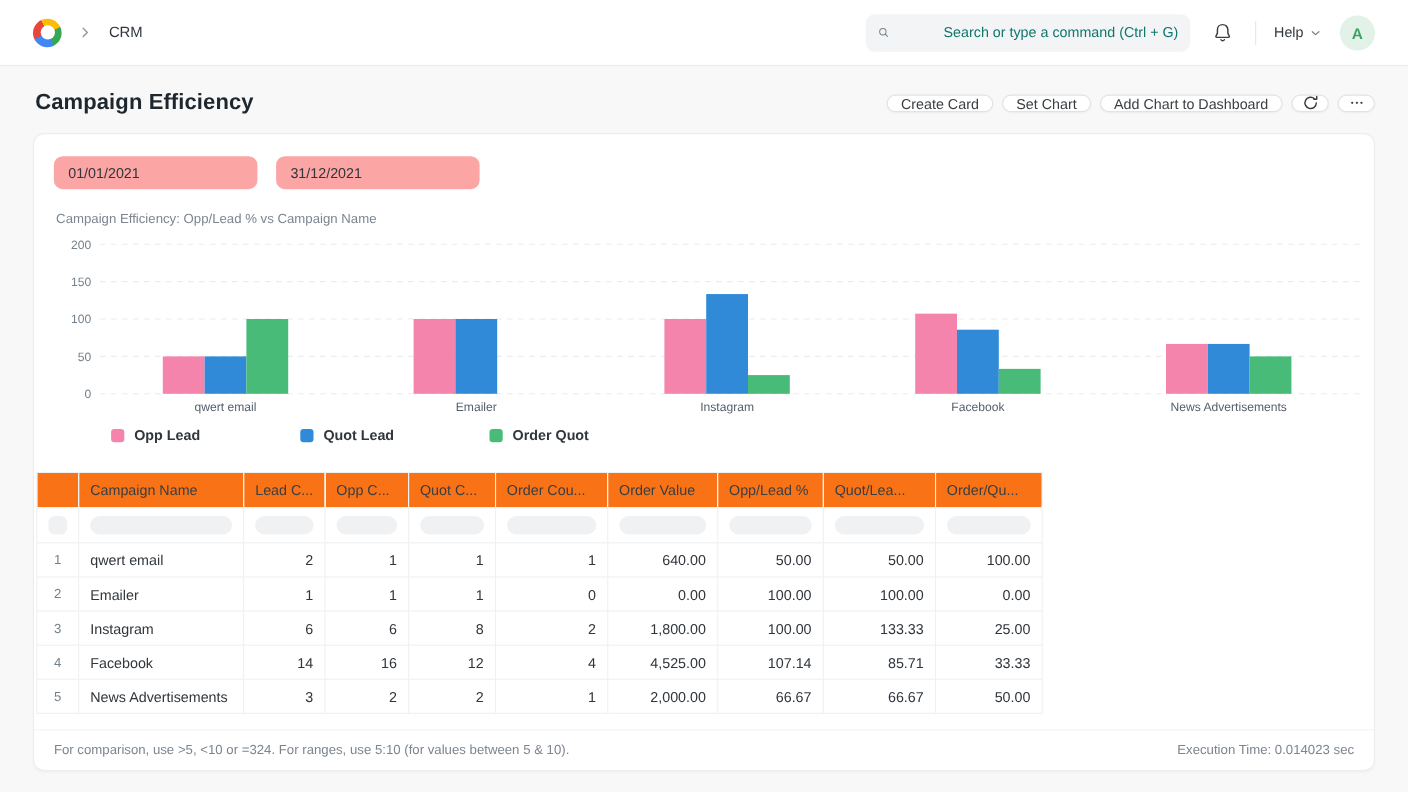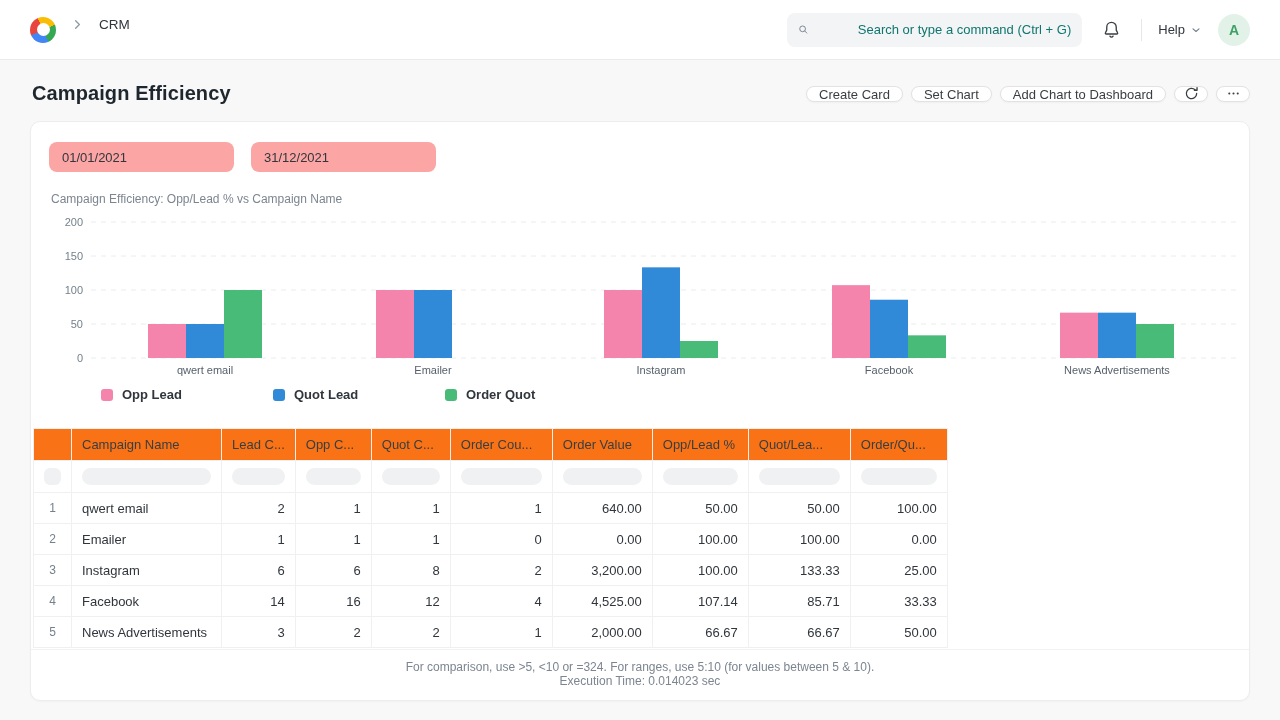"CRM" .nav-left { align-items: flex-start -> center }
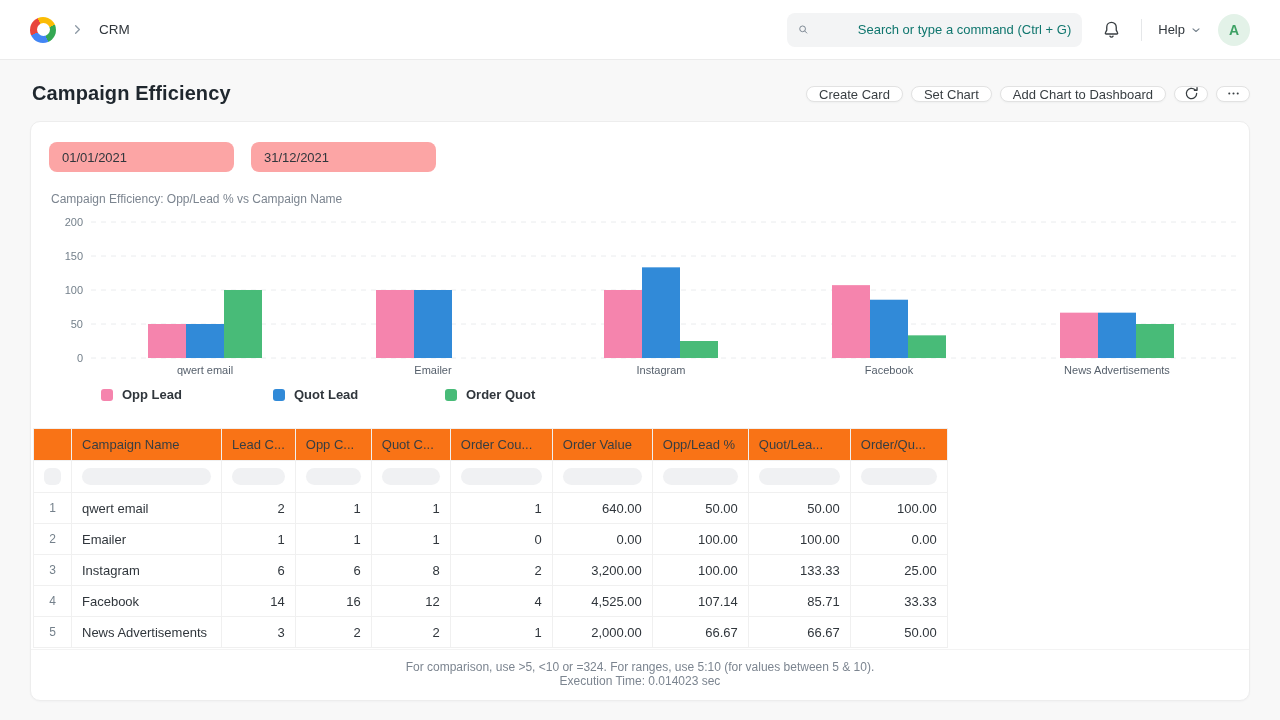"3,200.00" td.num { text: 3,200.00 -> 1,800.00 }
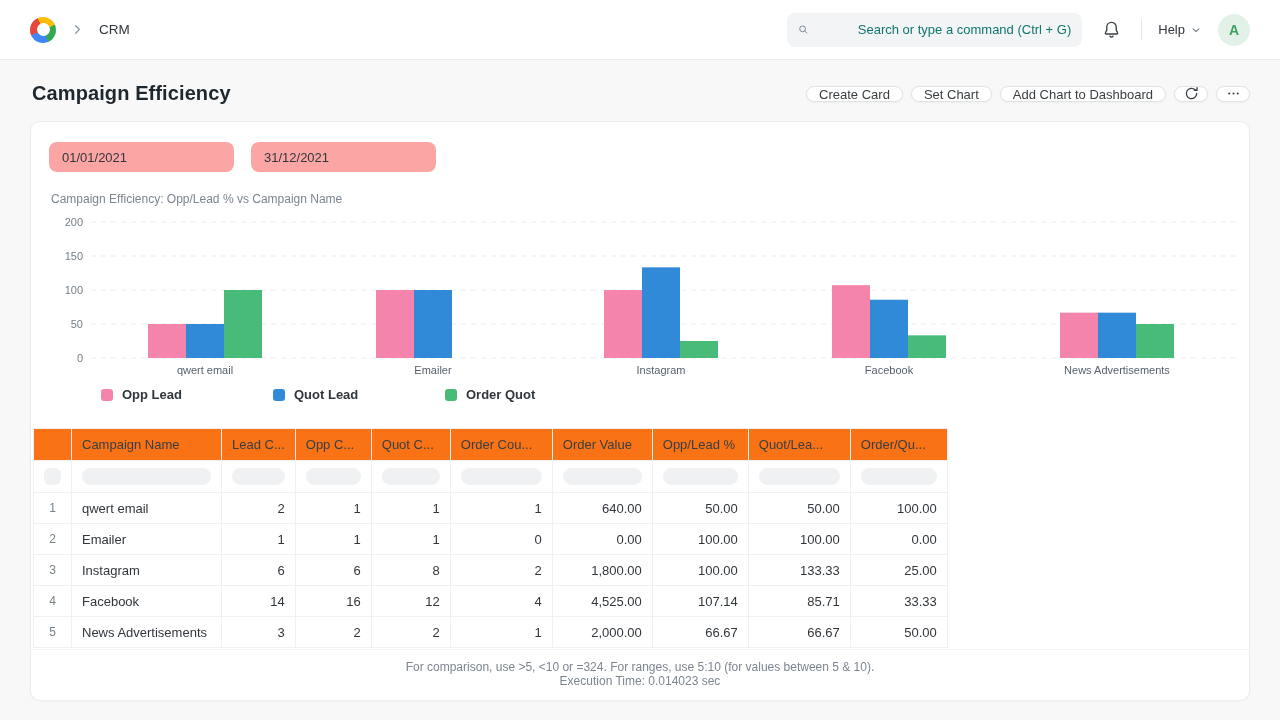"For comparison, use >5, <10" .card-footer { flex-direction: column -> none }
